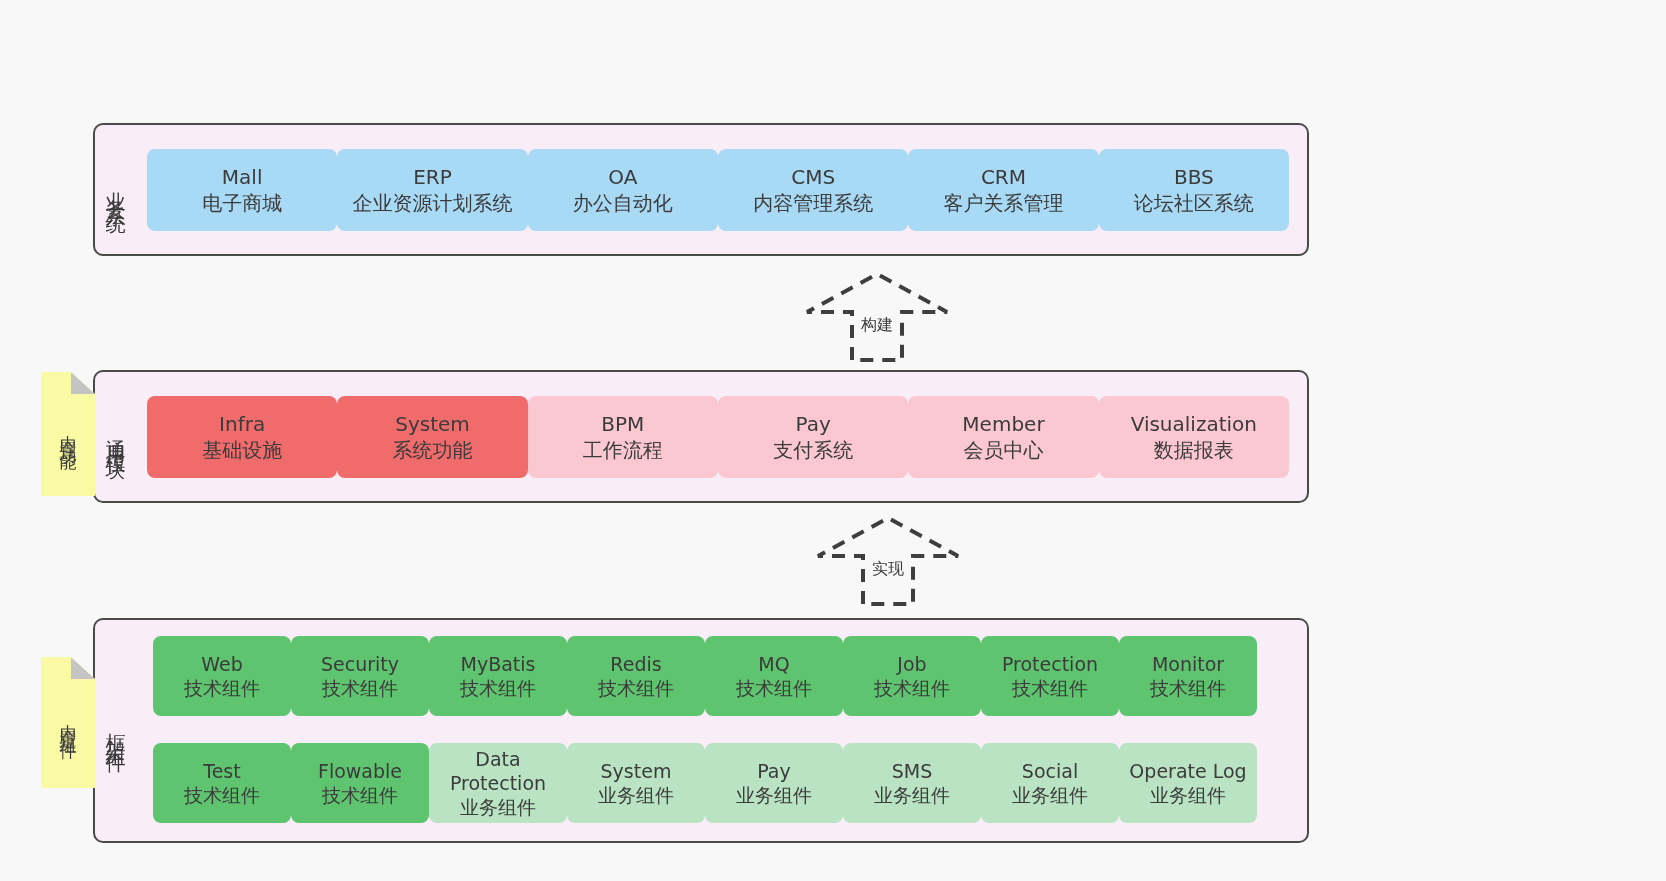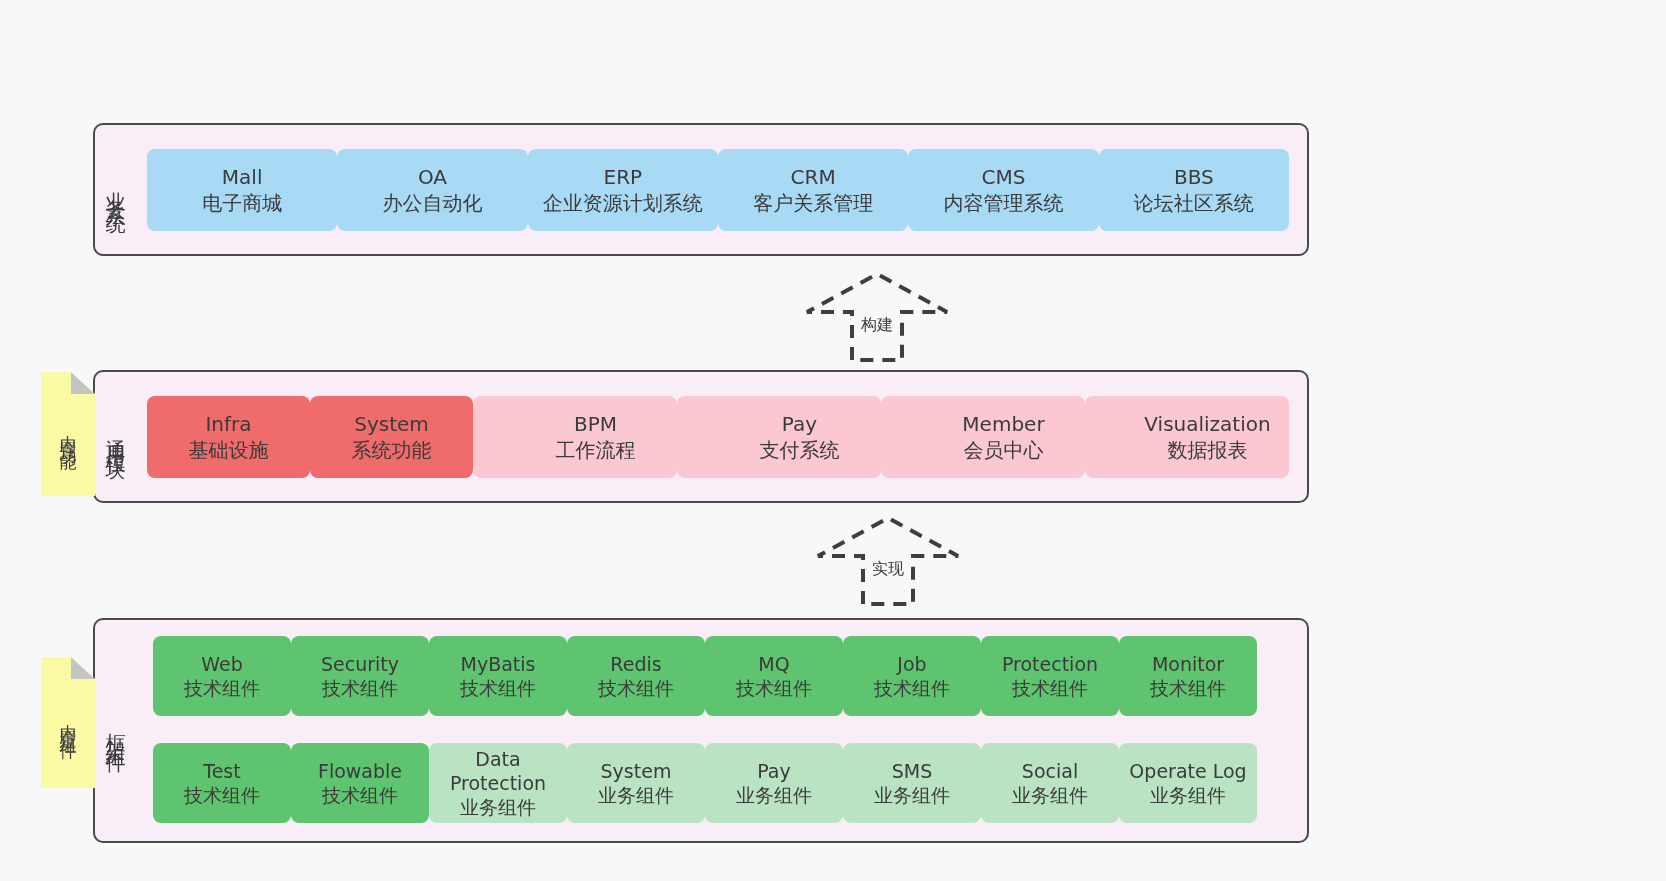"OA" div.box { order: before "ERP" -> after "ERP" }
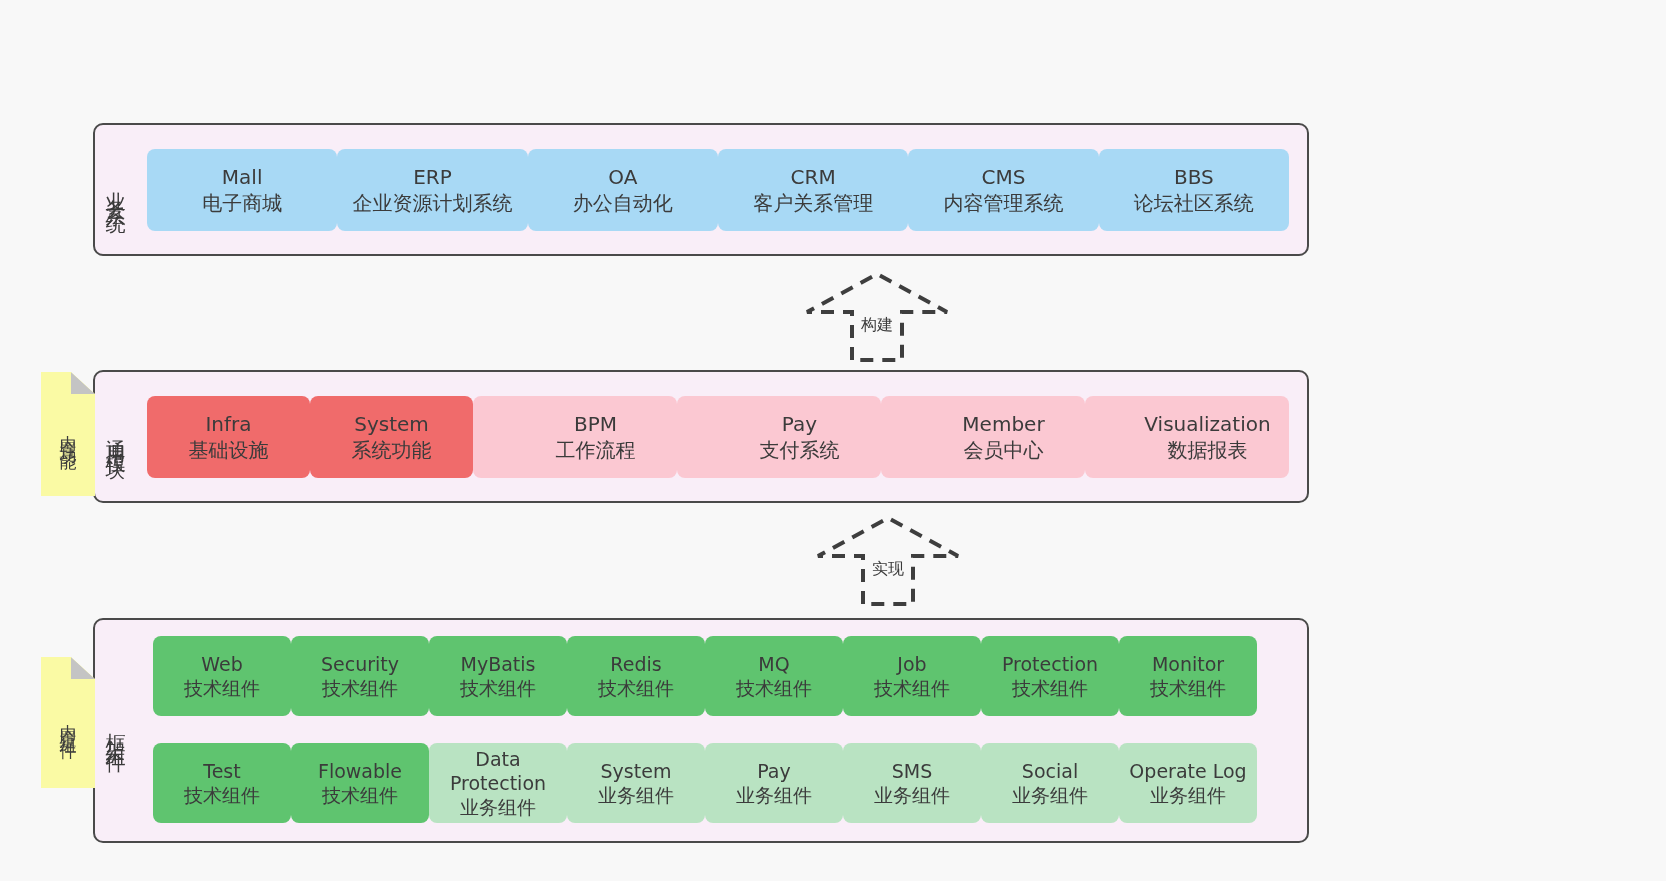"CRM" div.box { order: before "CMS" -> after "CMS" }
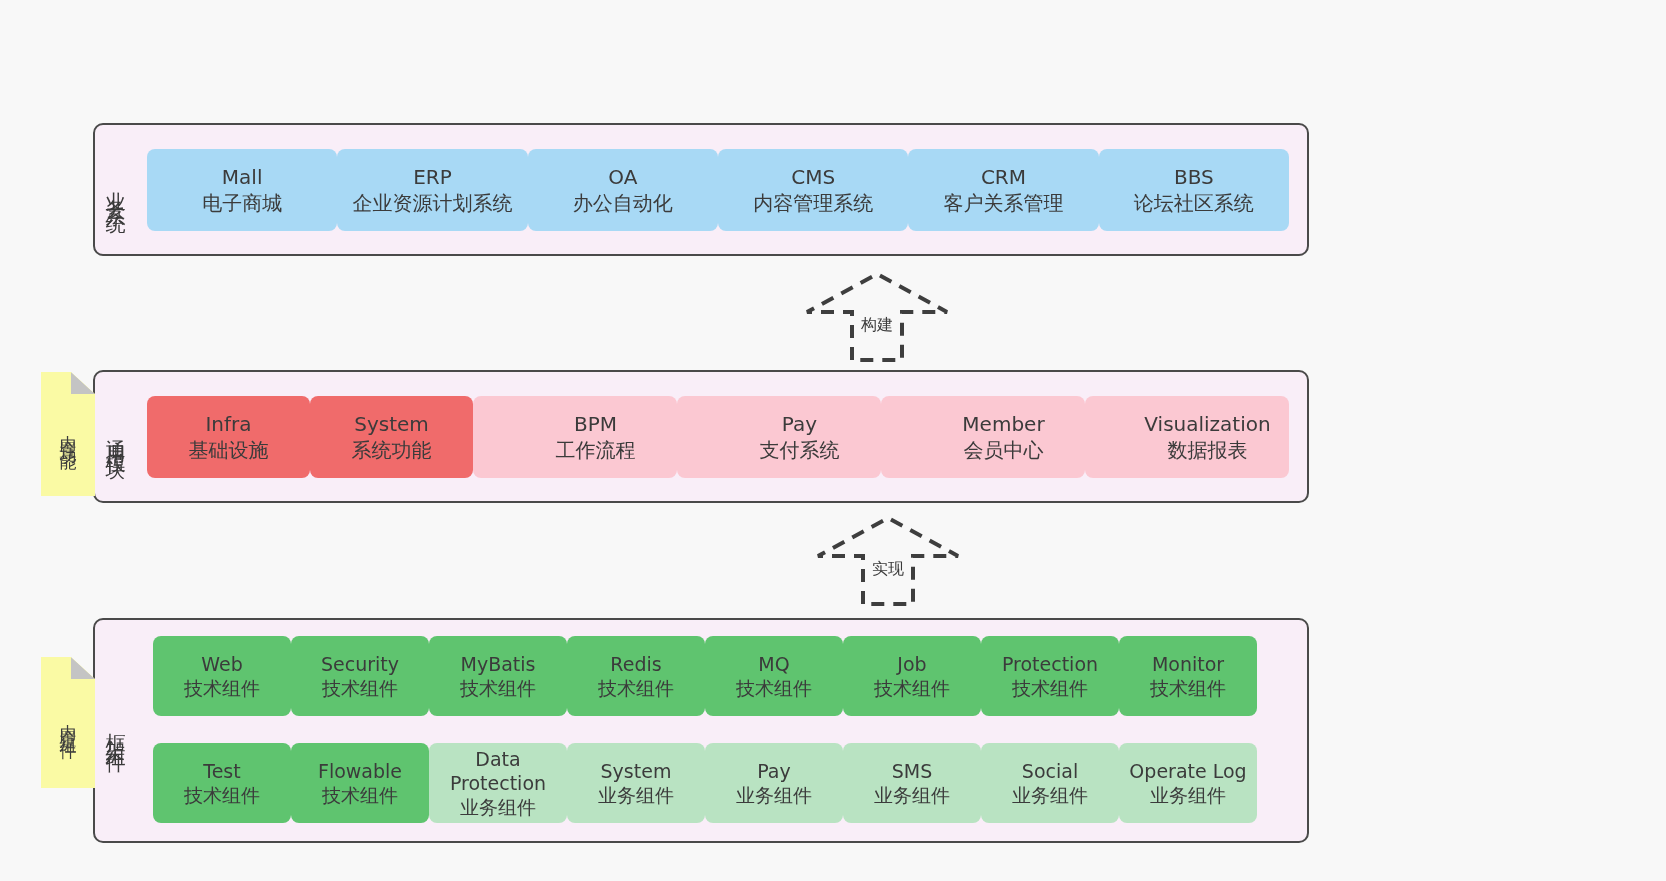"BPM" .v-pink { padding-left: 41px -> none }
